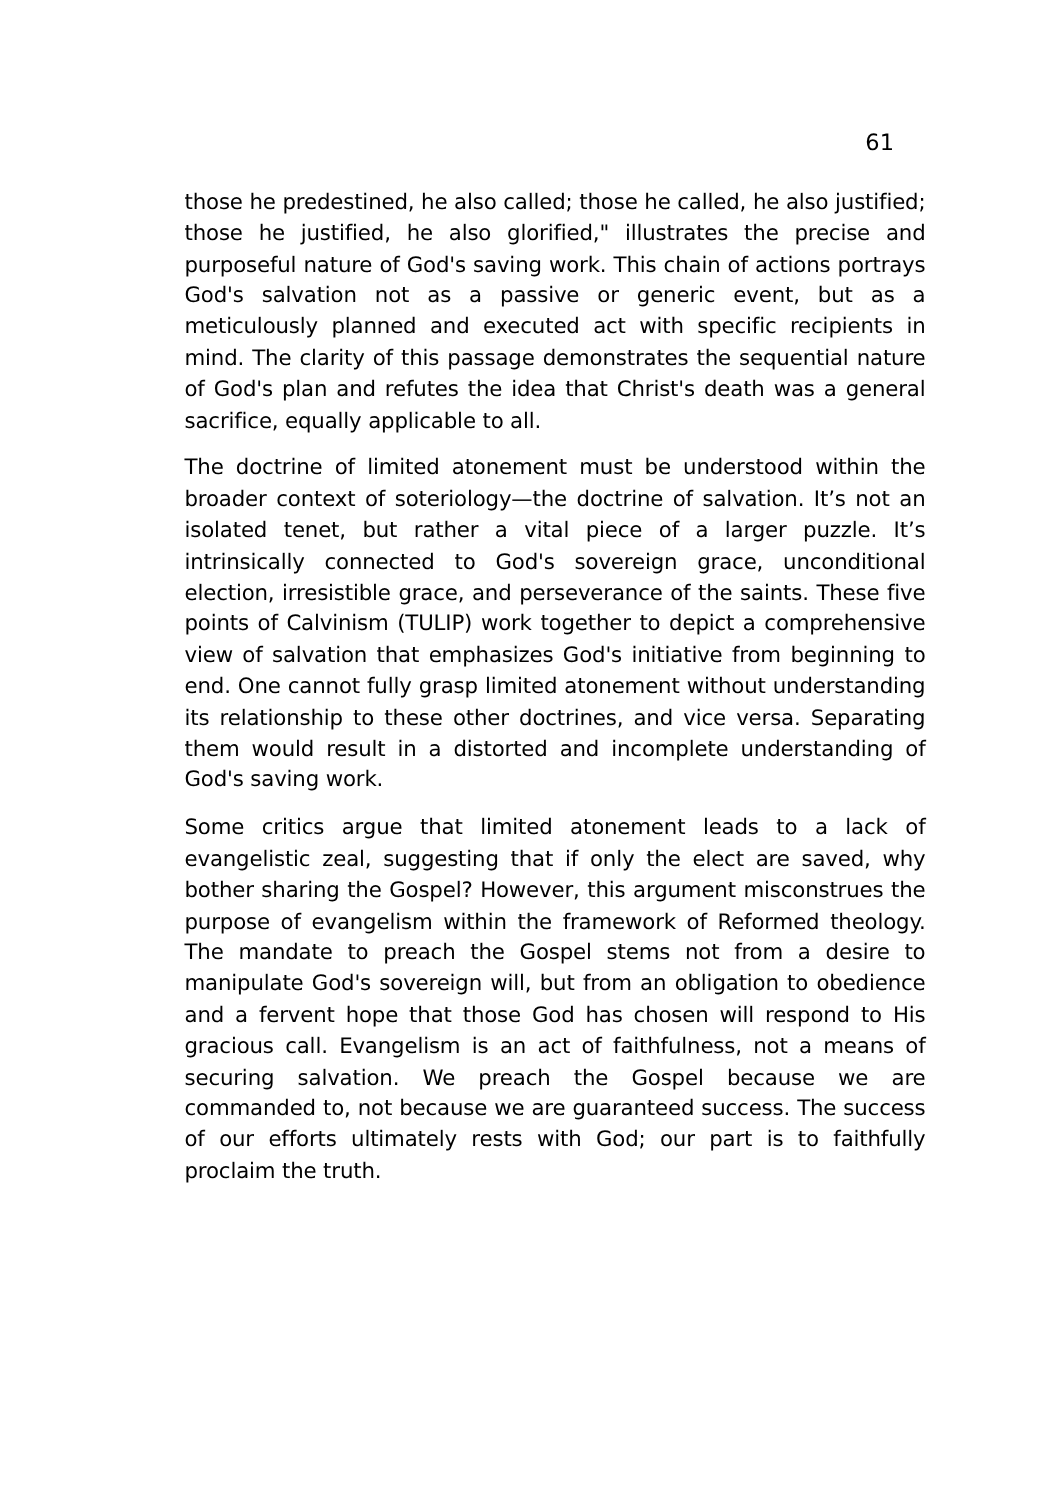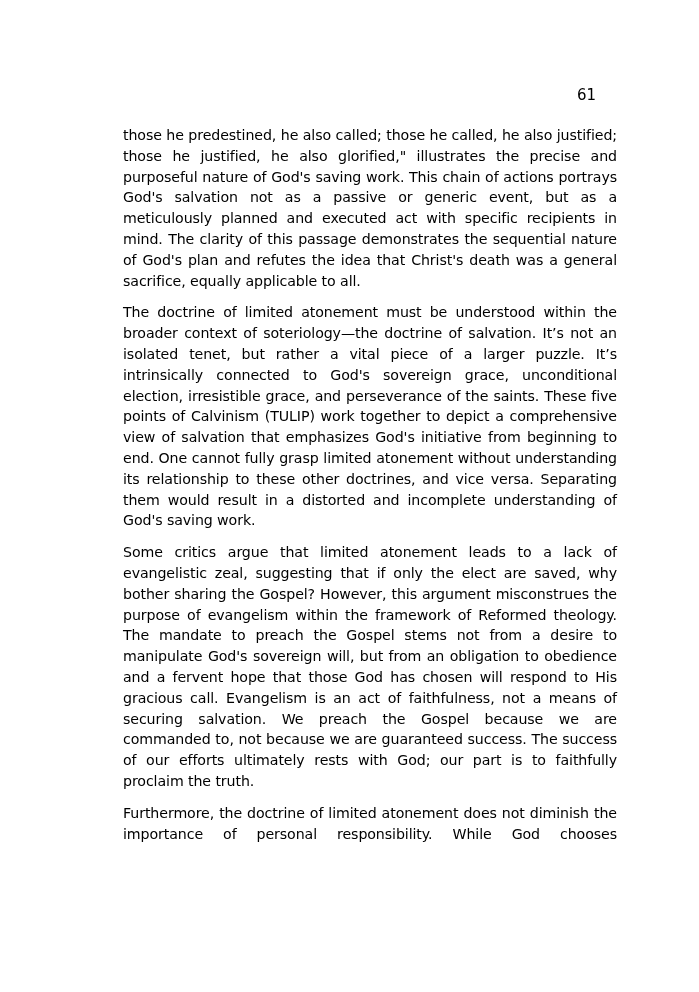"Furthermore, the doctrine of limited" p { html: <p>Furthermore, the doctrine of limited atonement does not diminish the importance of personal responsibility. While God chooses</p> -> none }
